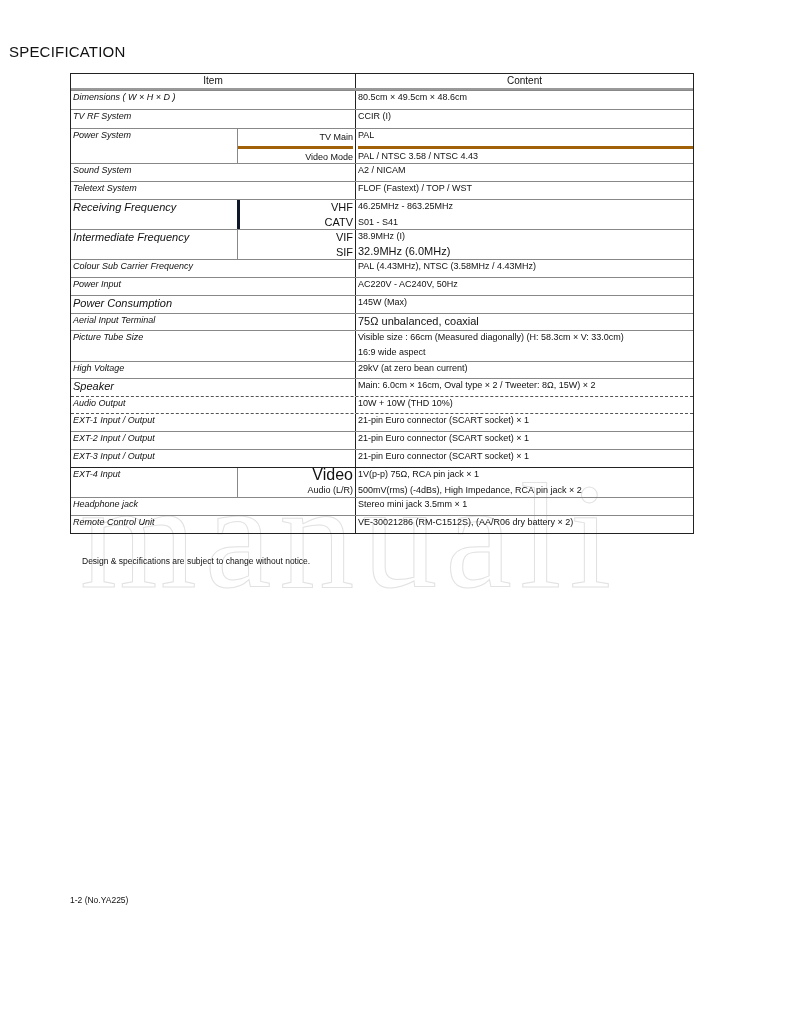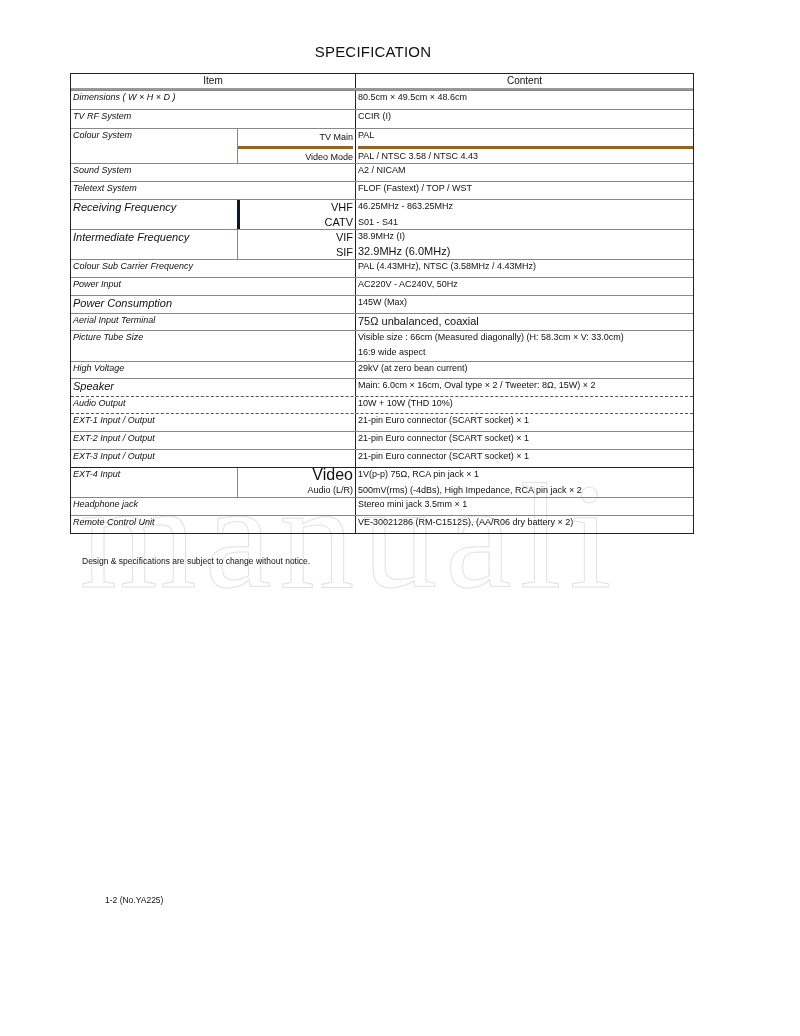"SPECIFICATION" .title { padding-left: 0 -> 9px; text-align: center -> left }
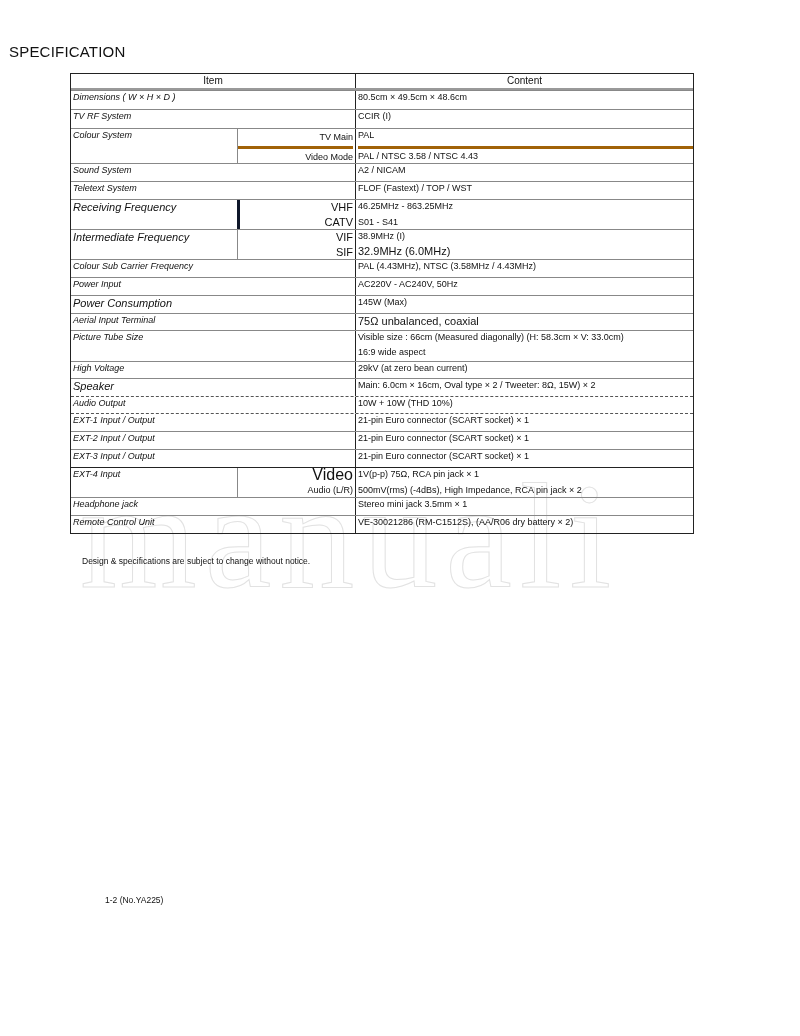"Colour System" div.item-main { text: Colour -> Power }
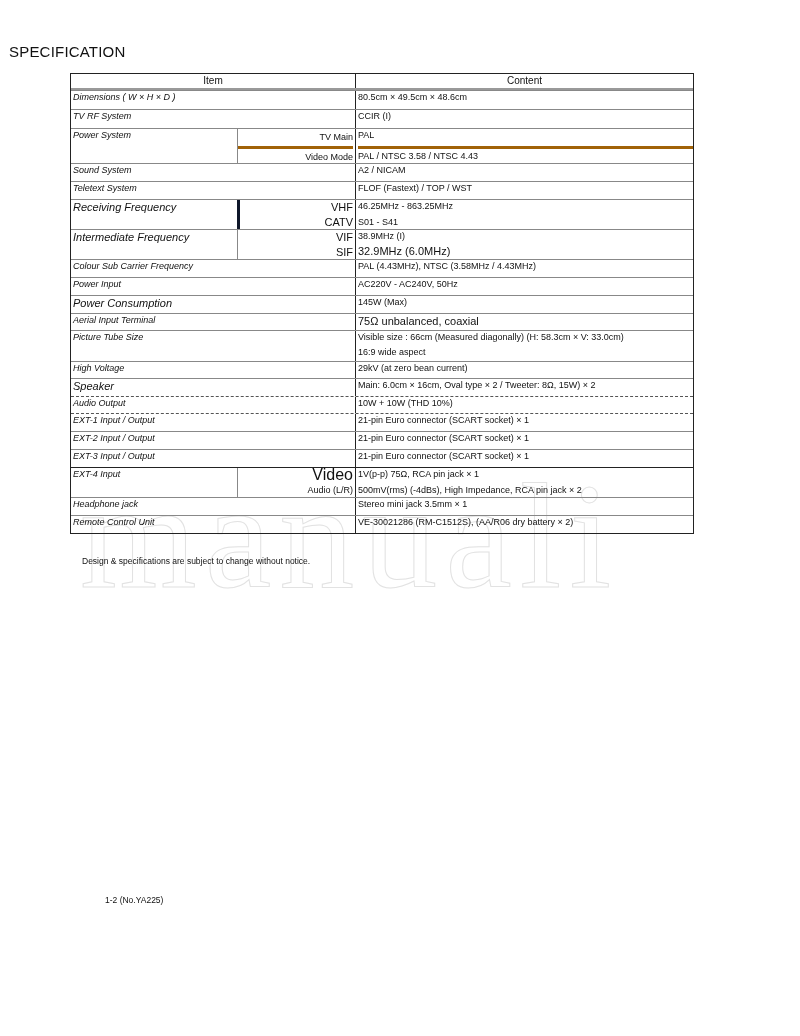"1-2 (No.YA225)" .footer { margin-left: 35px -> none }
